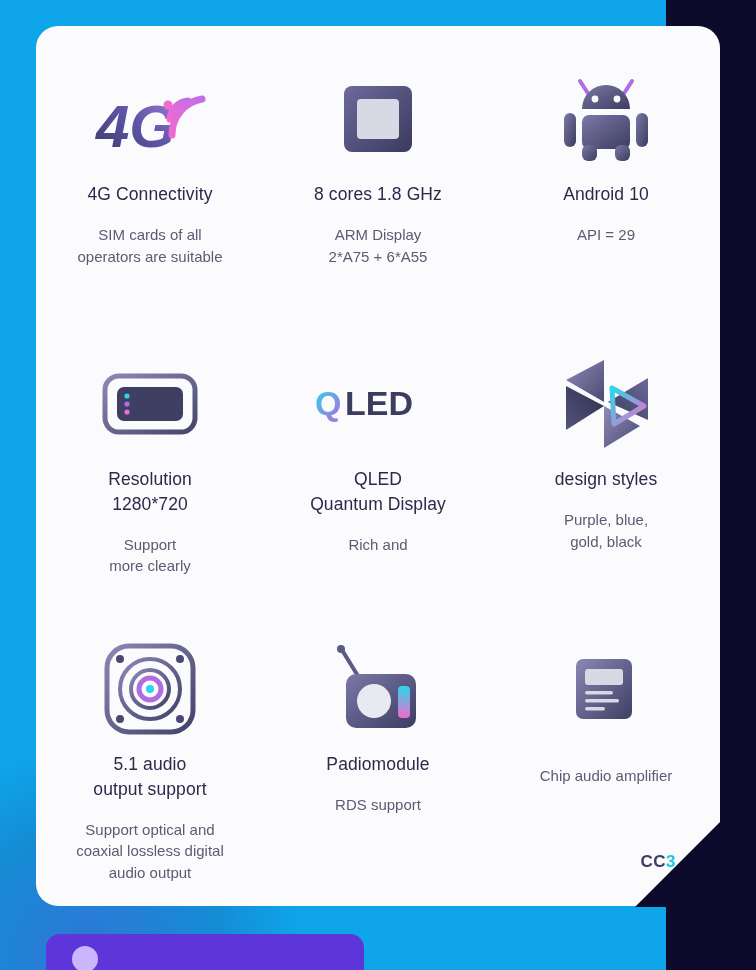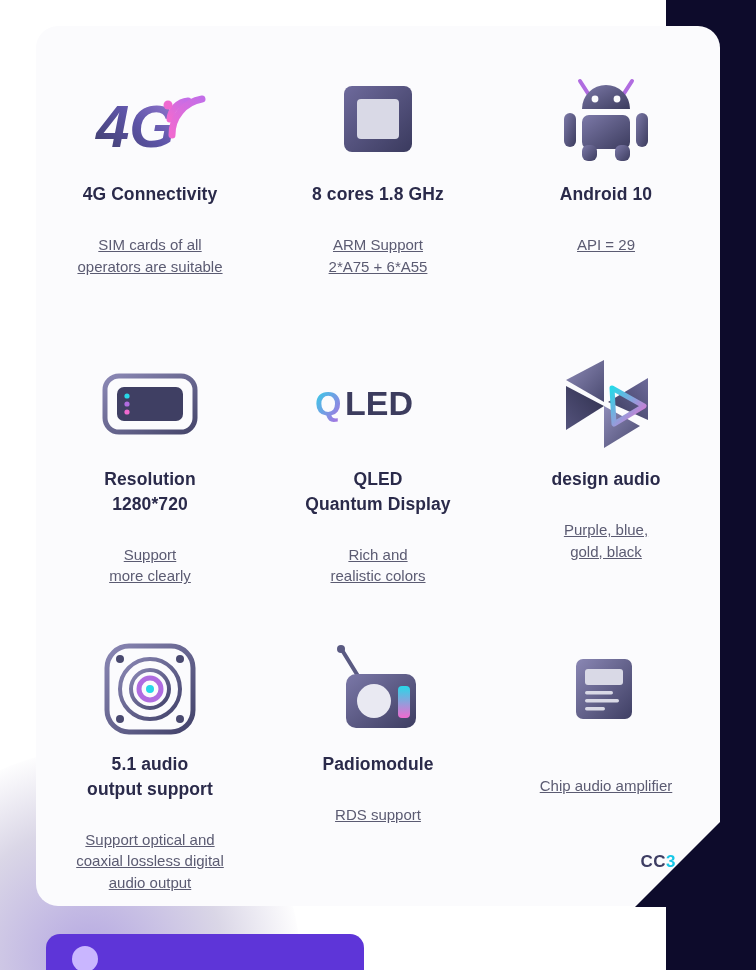"4G" #page { background: #ffffff -> #0ea5e9 }
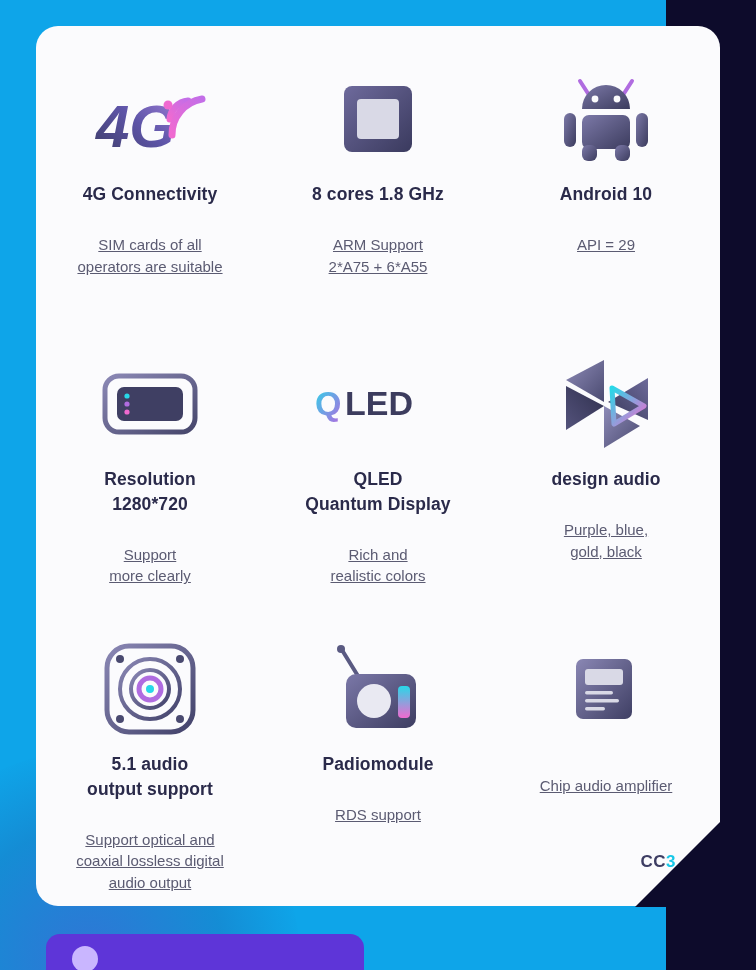"4G Connectivity" .title { font-weight: bold -> normal }
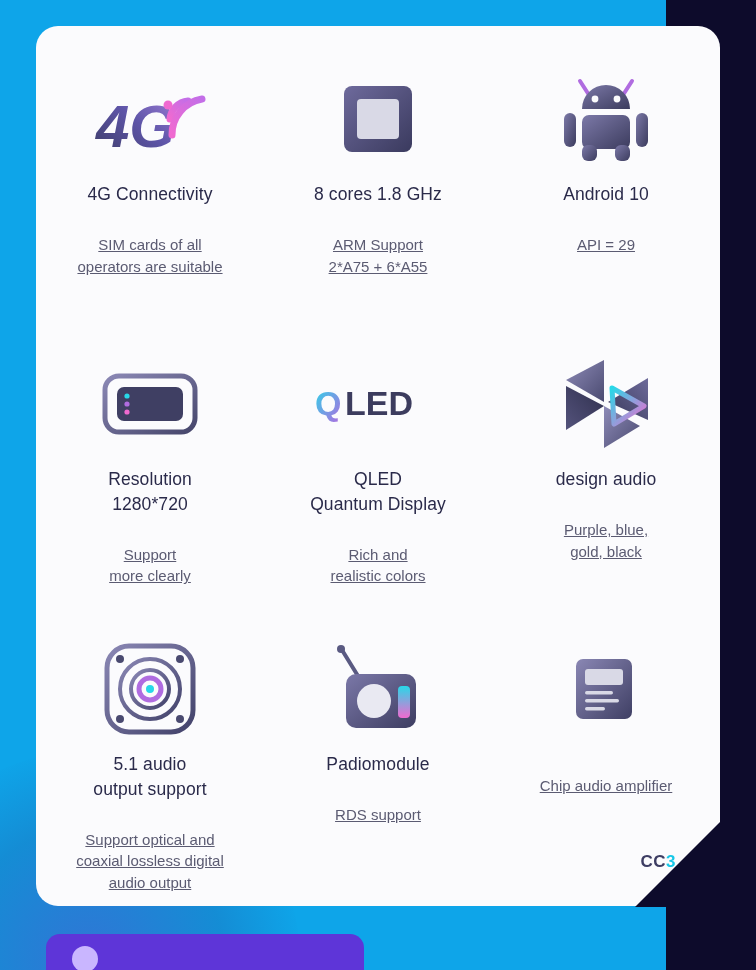"SIM cards of all" .subtitle { margin-top: 27px -> 17px; text-decoration: underline -> none }
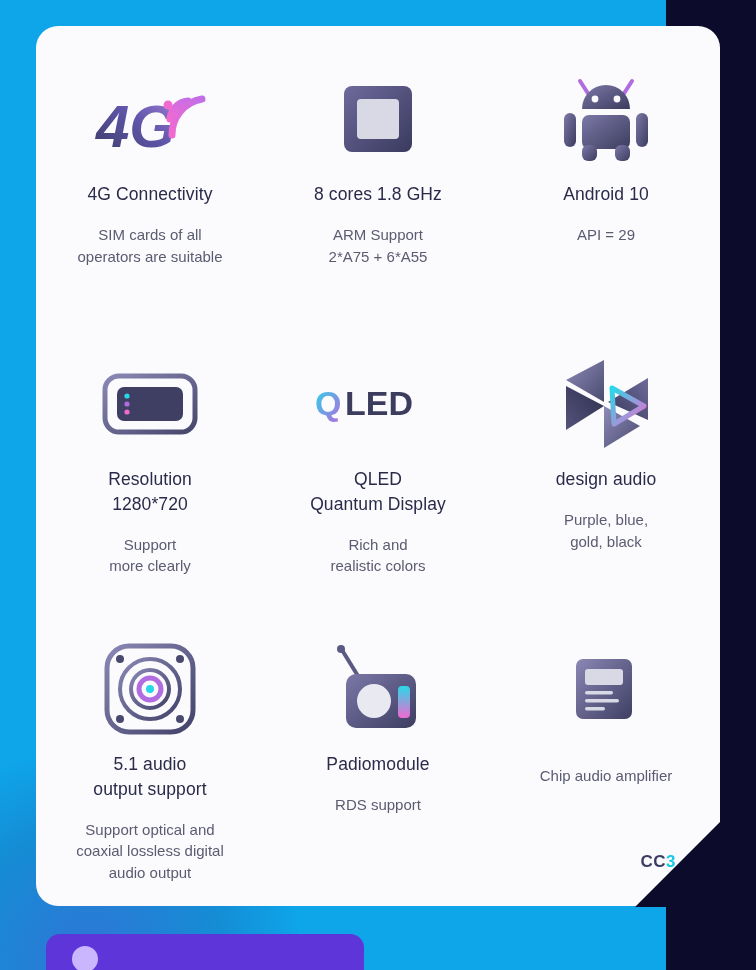"ARM Support" div { text: Support -> Display }
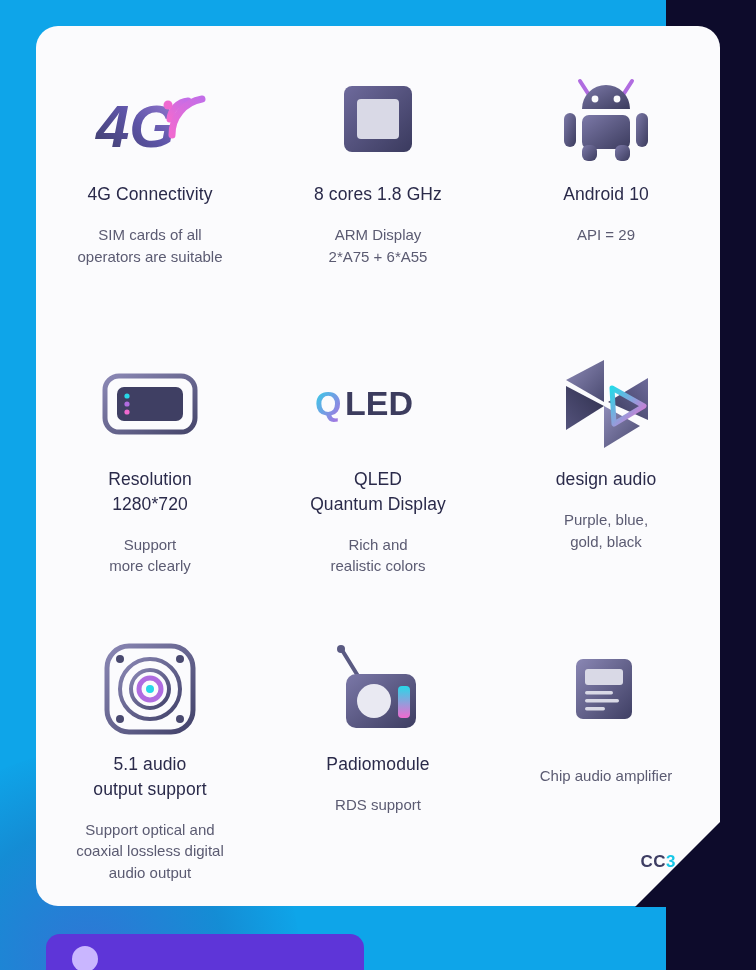"design audio" div { text: audio -> styles }
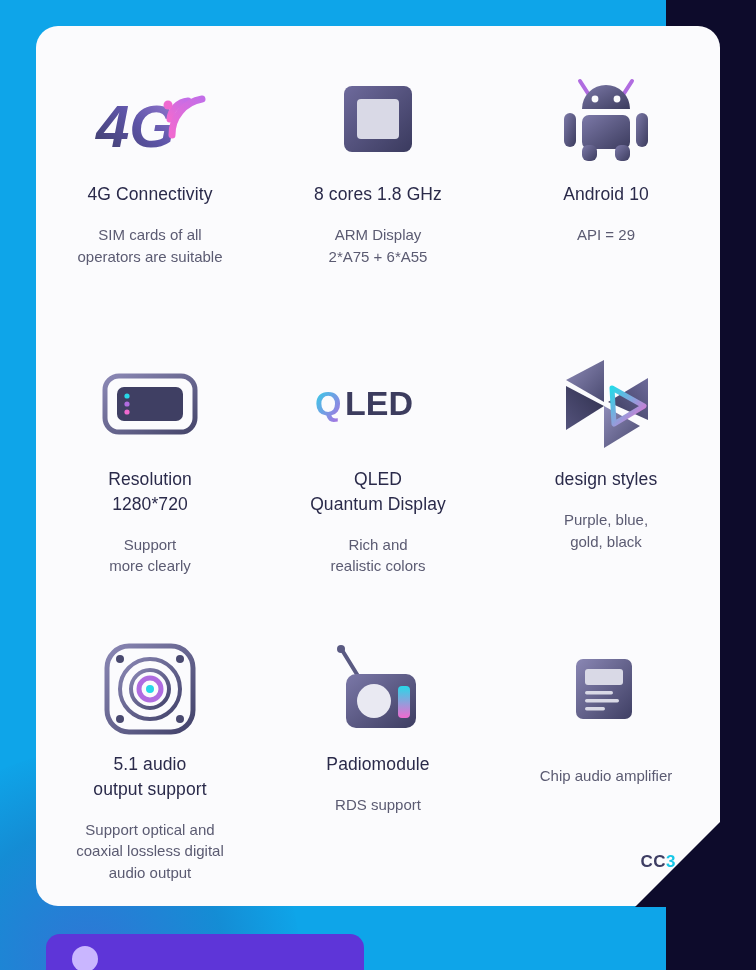"realistic colors" div { html: <div>realistic colors</div> -> none }
